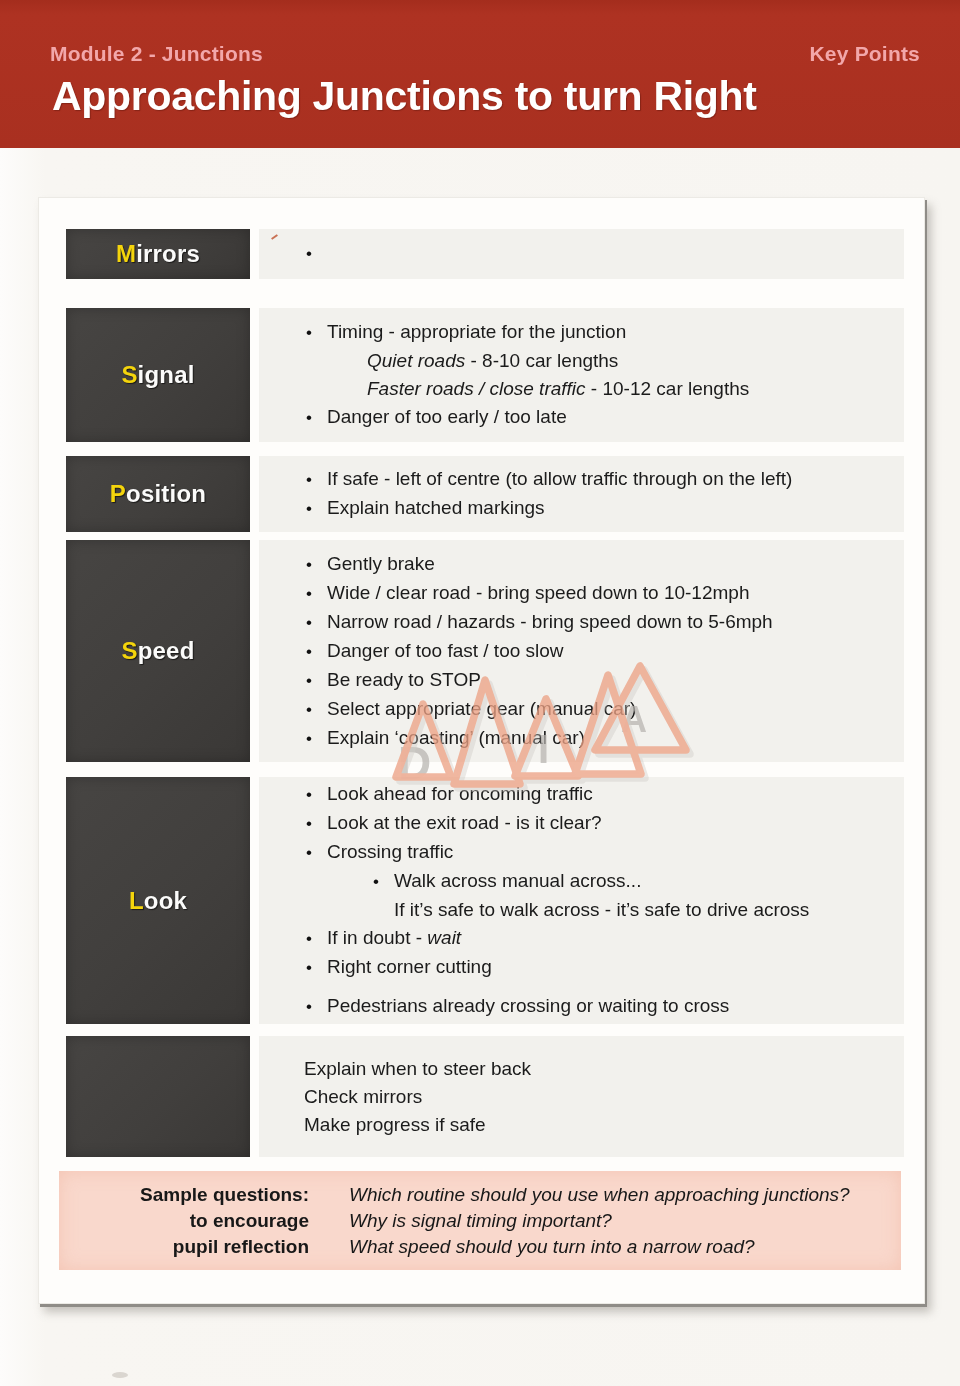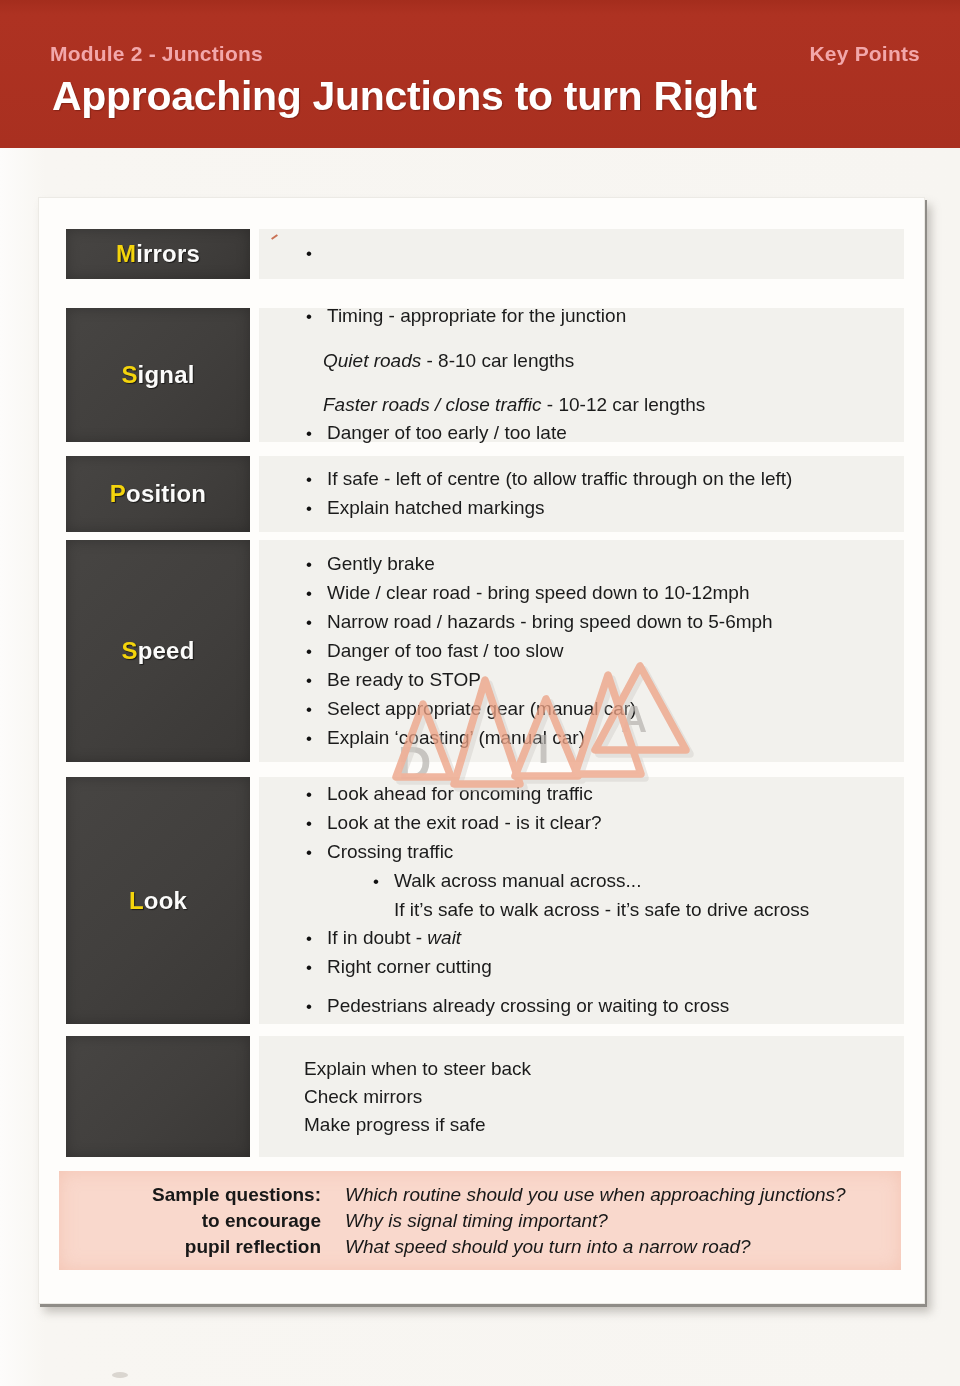"Quiet roads - 8-10 car" .line.indent { margin-top: 16px -> none; padding-left: 64px -> 108px }
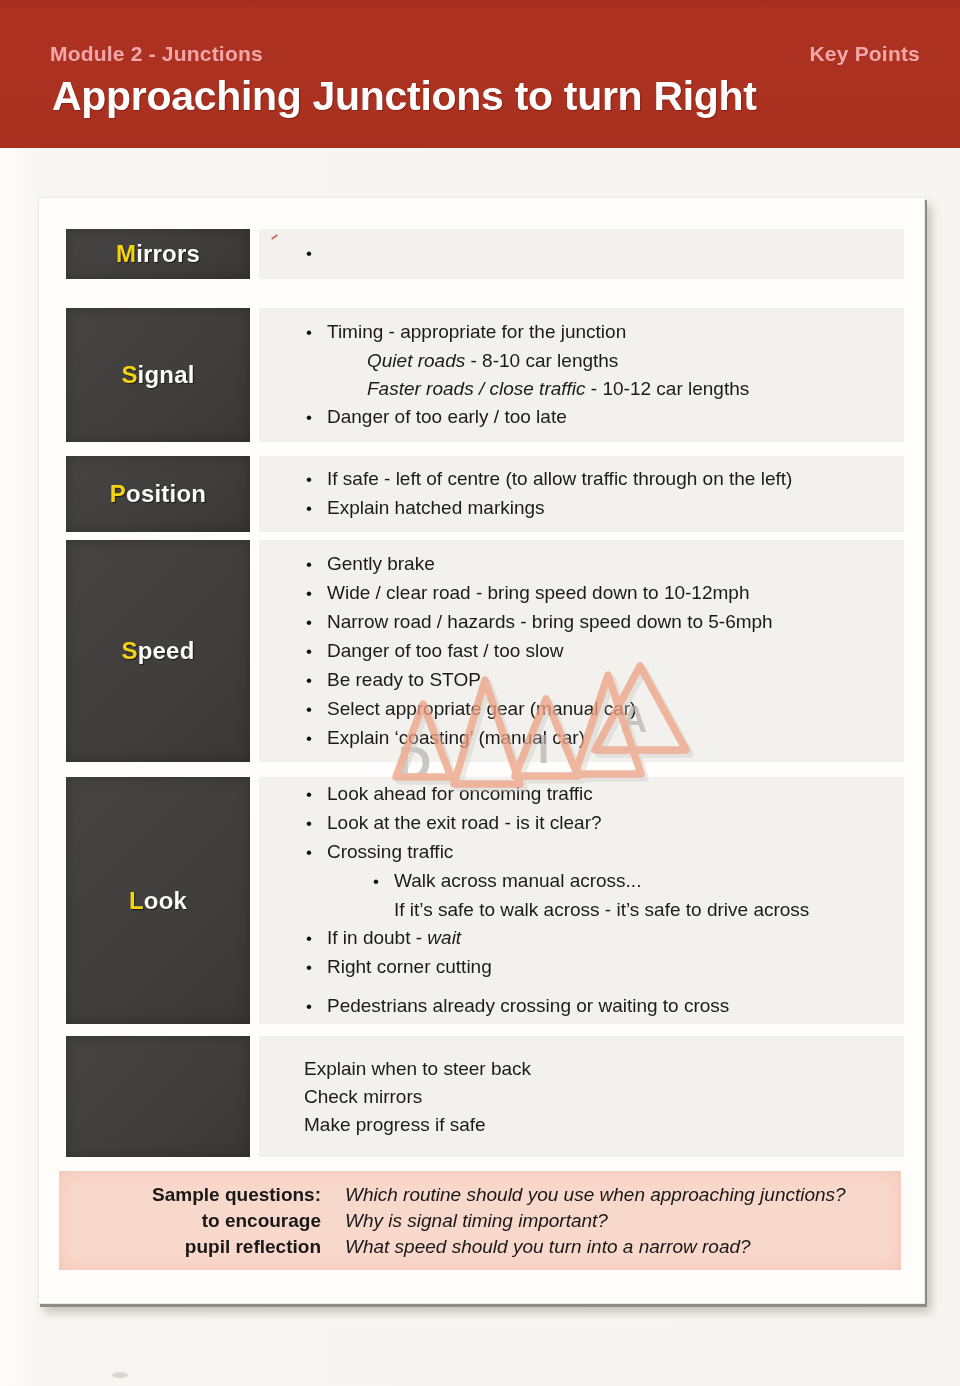"Sample questions:" .sq-row { column-gap: 24px -> 40px; padding-left: 12px -> none }
